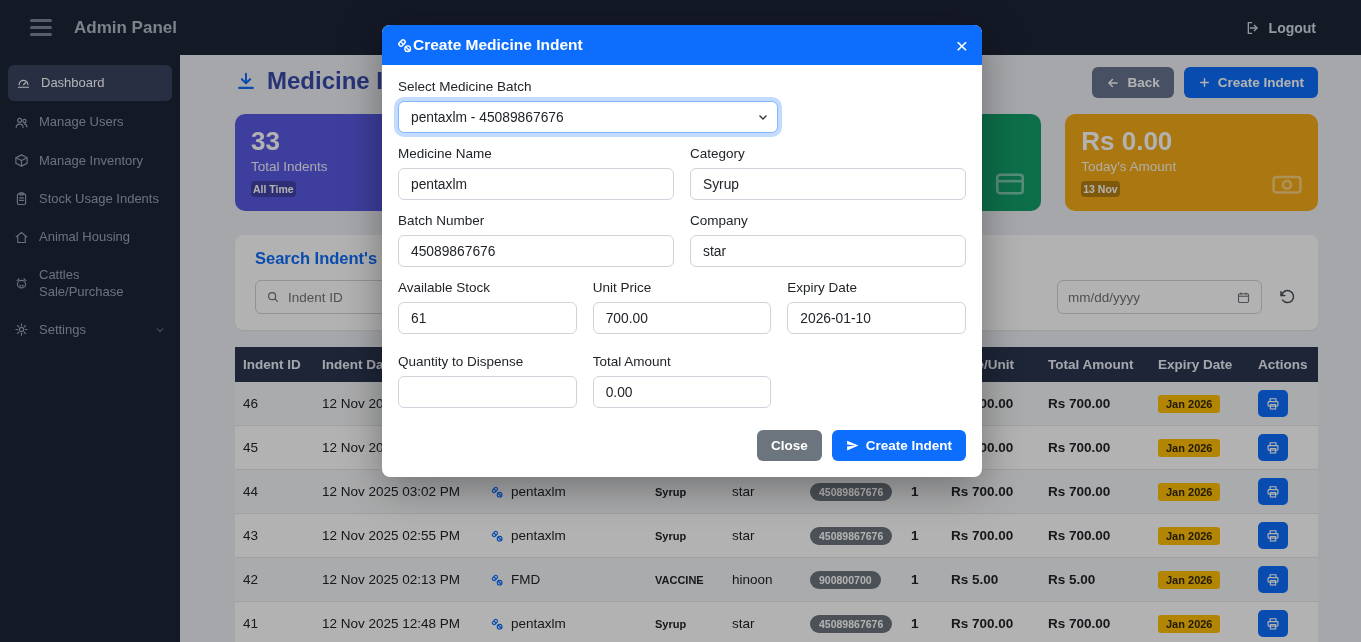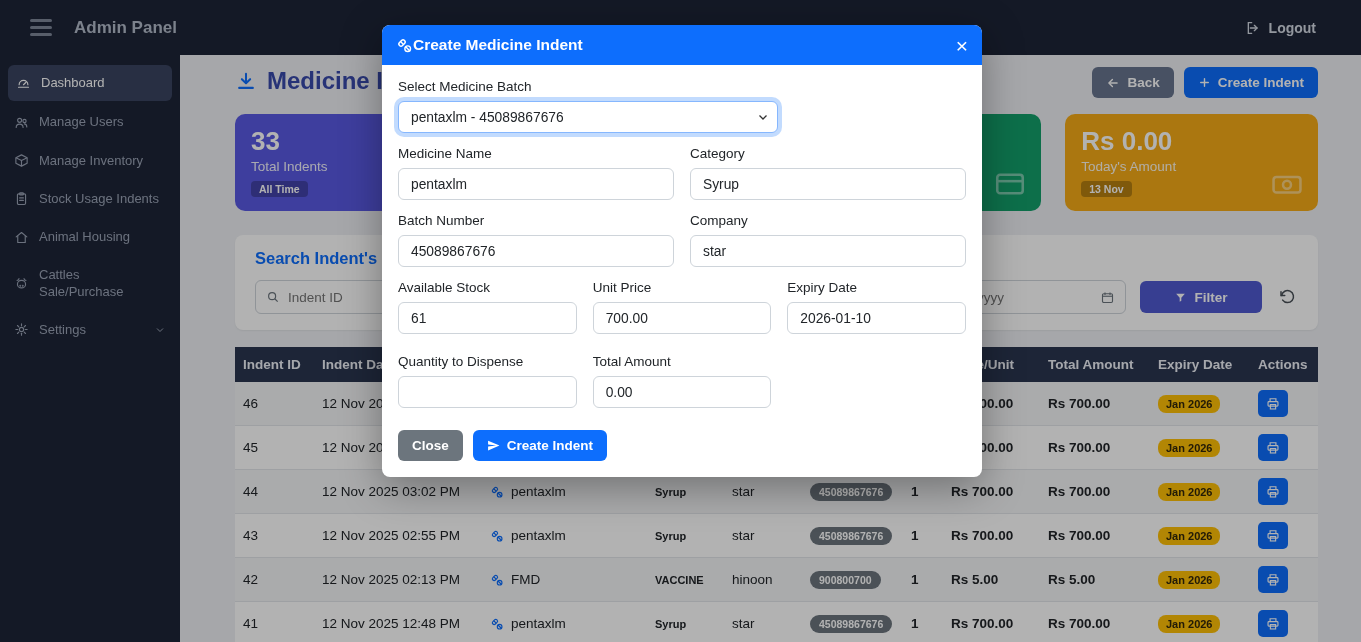"All Time" .stat-chip { padding: 2px 8px -> 2px 2px }
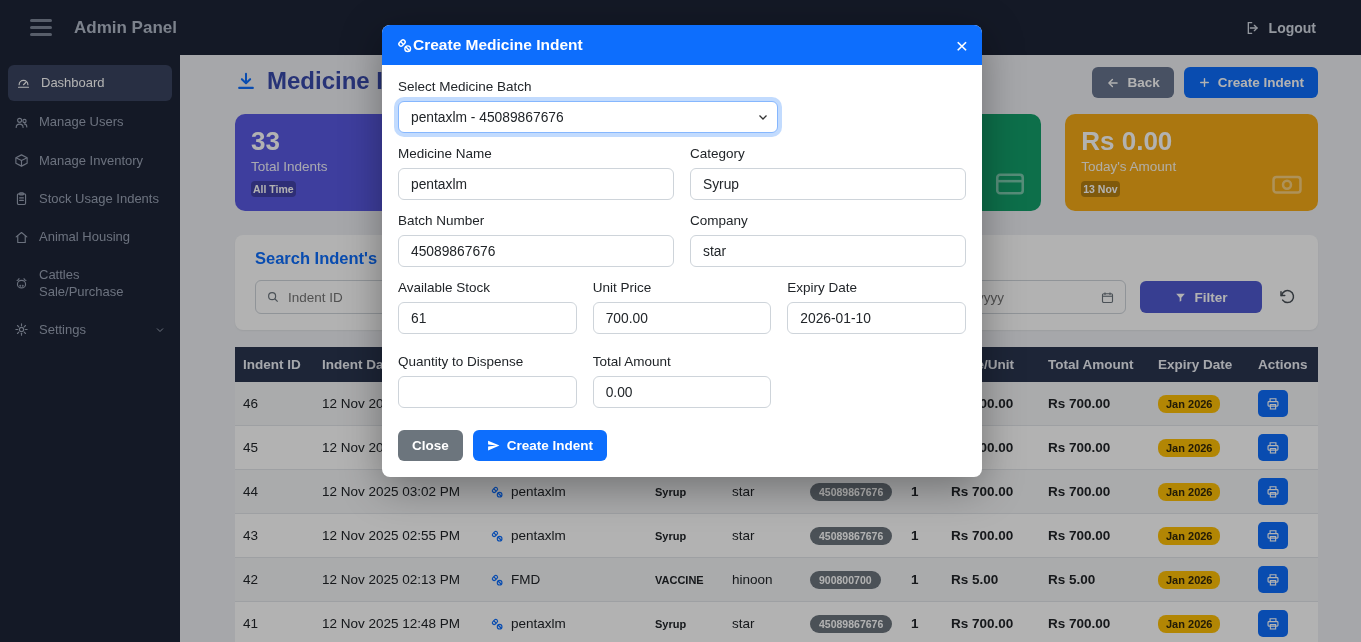"Filter" button.btn { html: <button> <svg> <path></path> </svg> <span>Filter</span> </button> -> none }
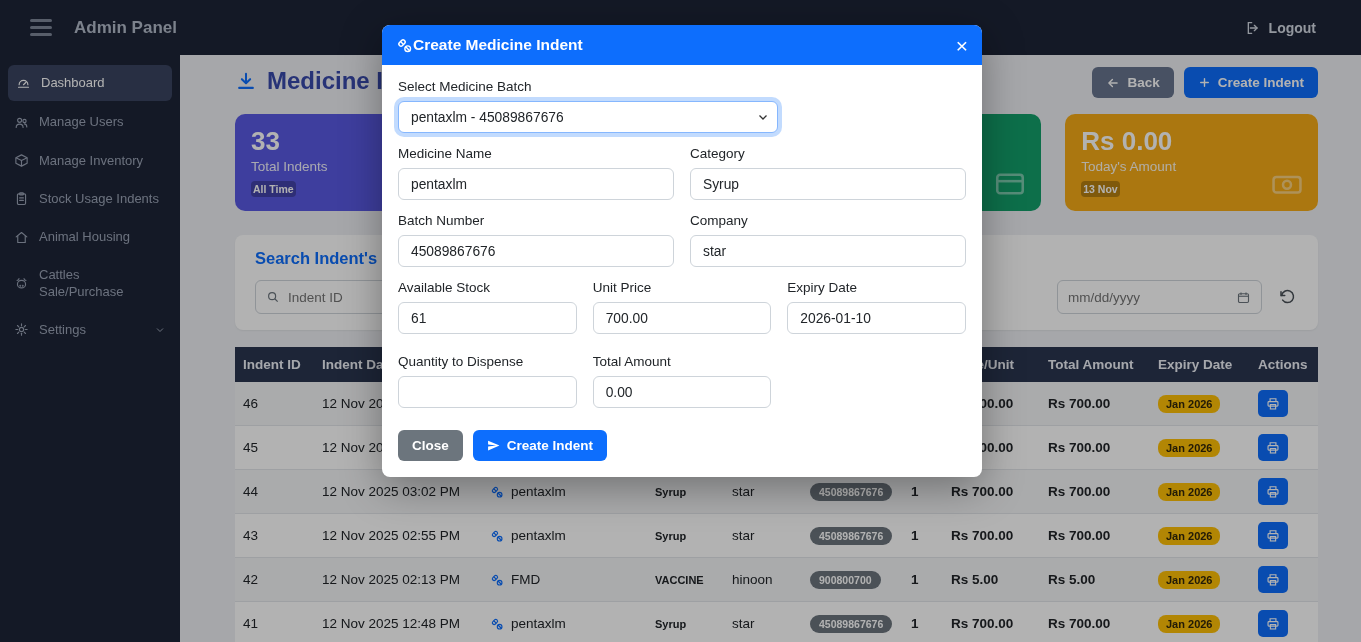"Jan 2026" .badge-expiry { border-radius: 8px -> 3px }
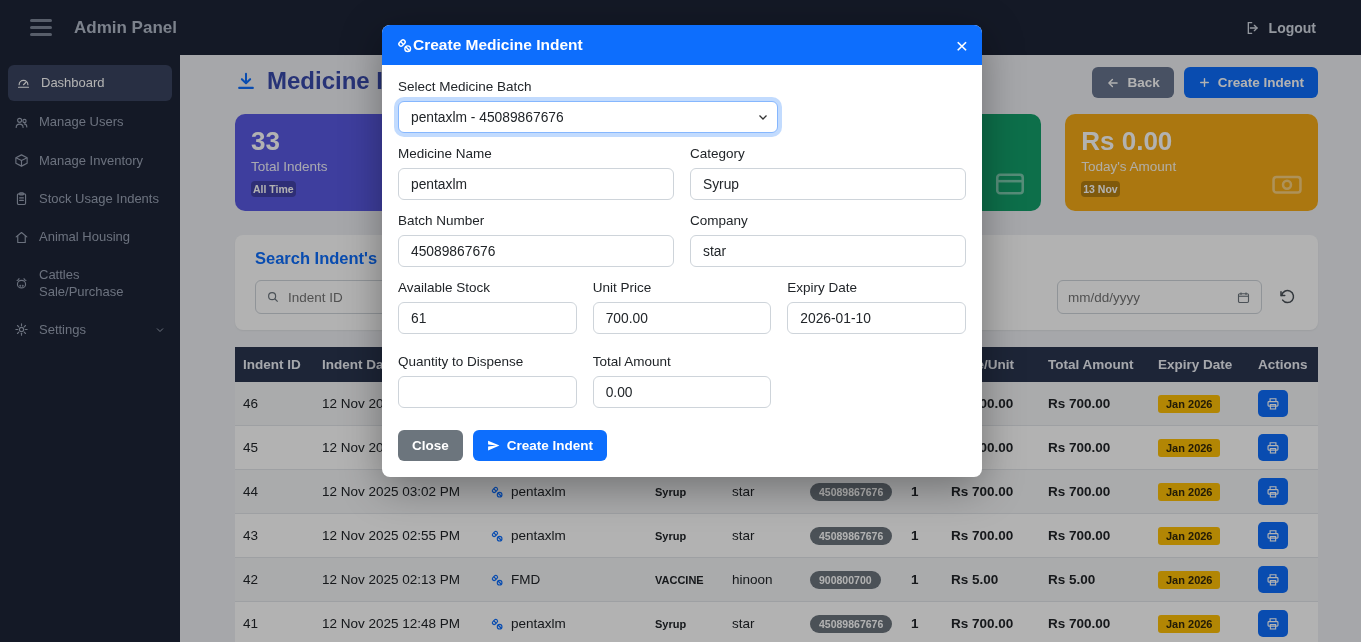"Close" .modal-footer { justify-content: none -> flex-end }
